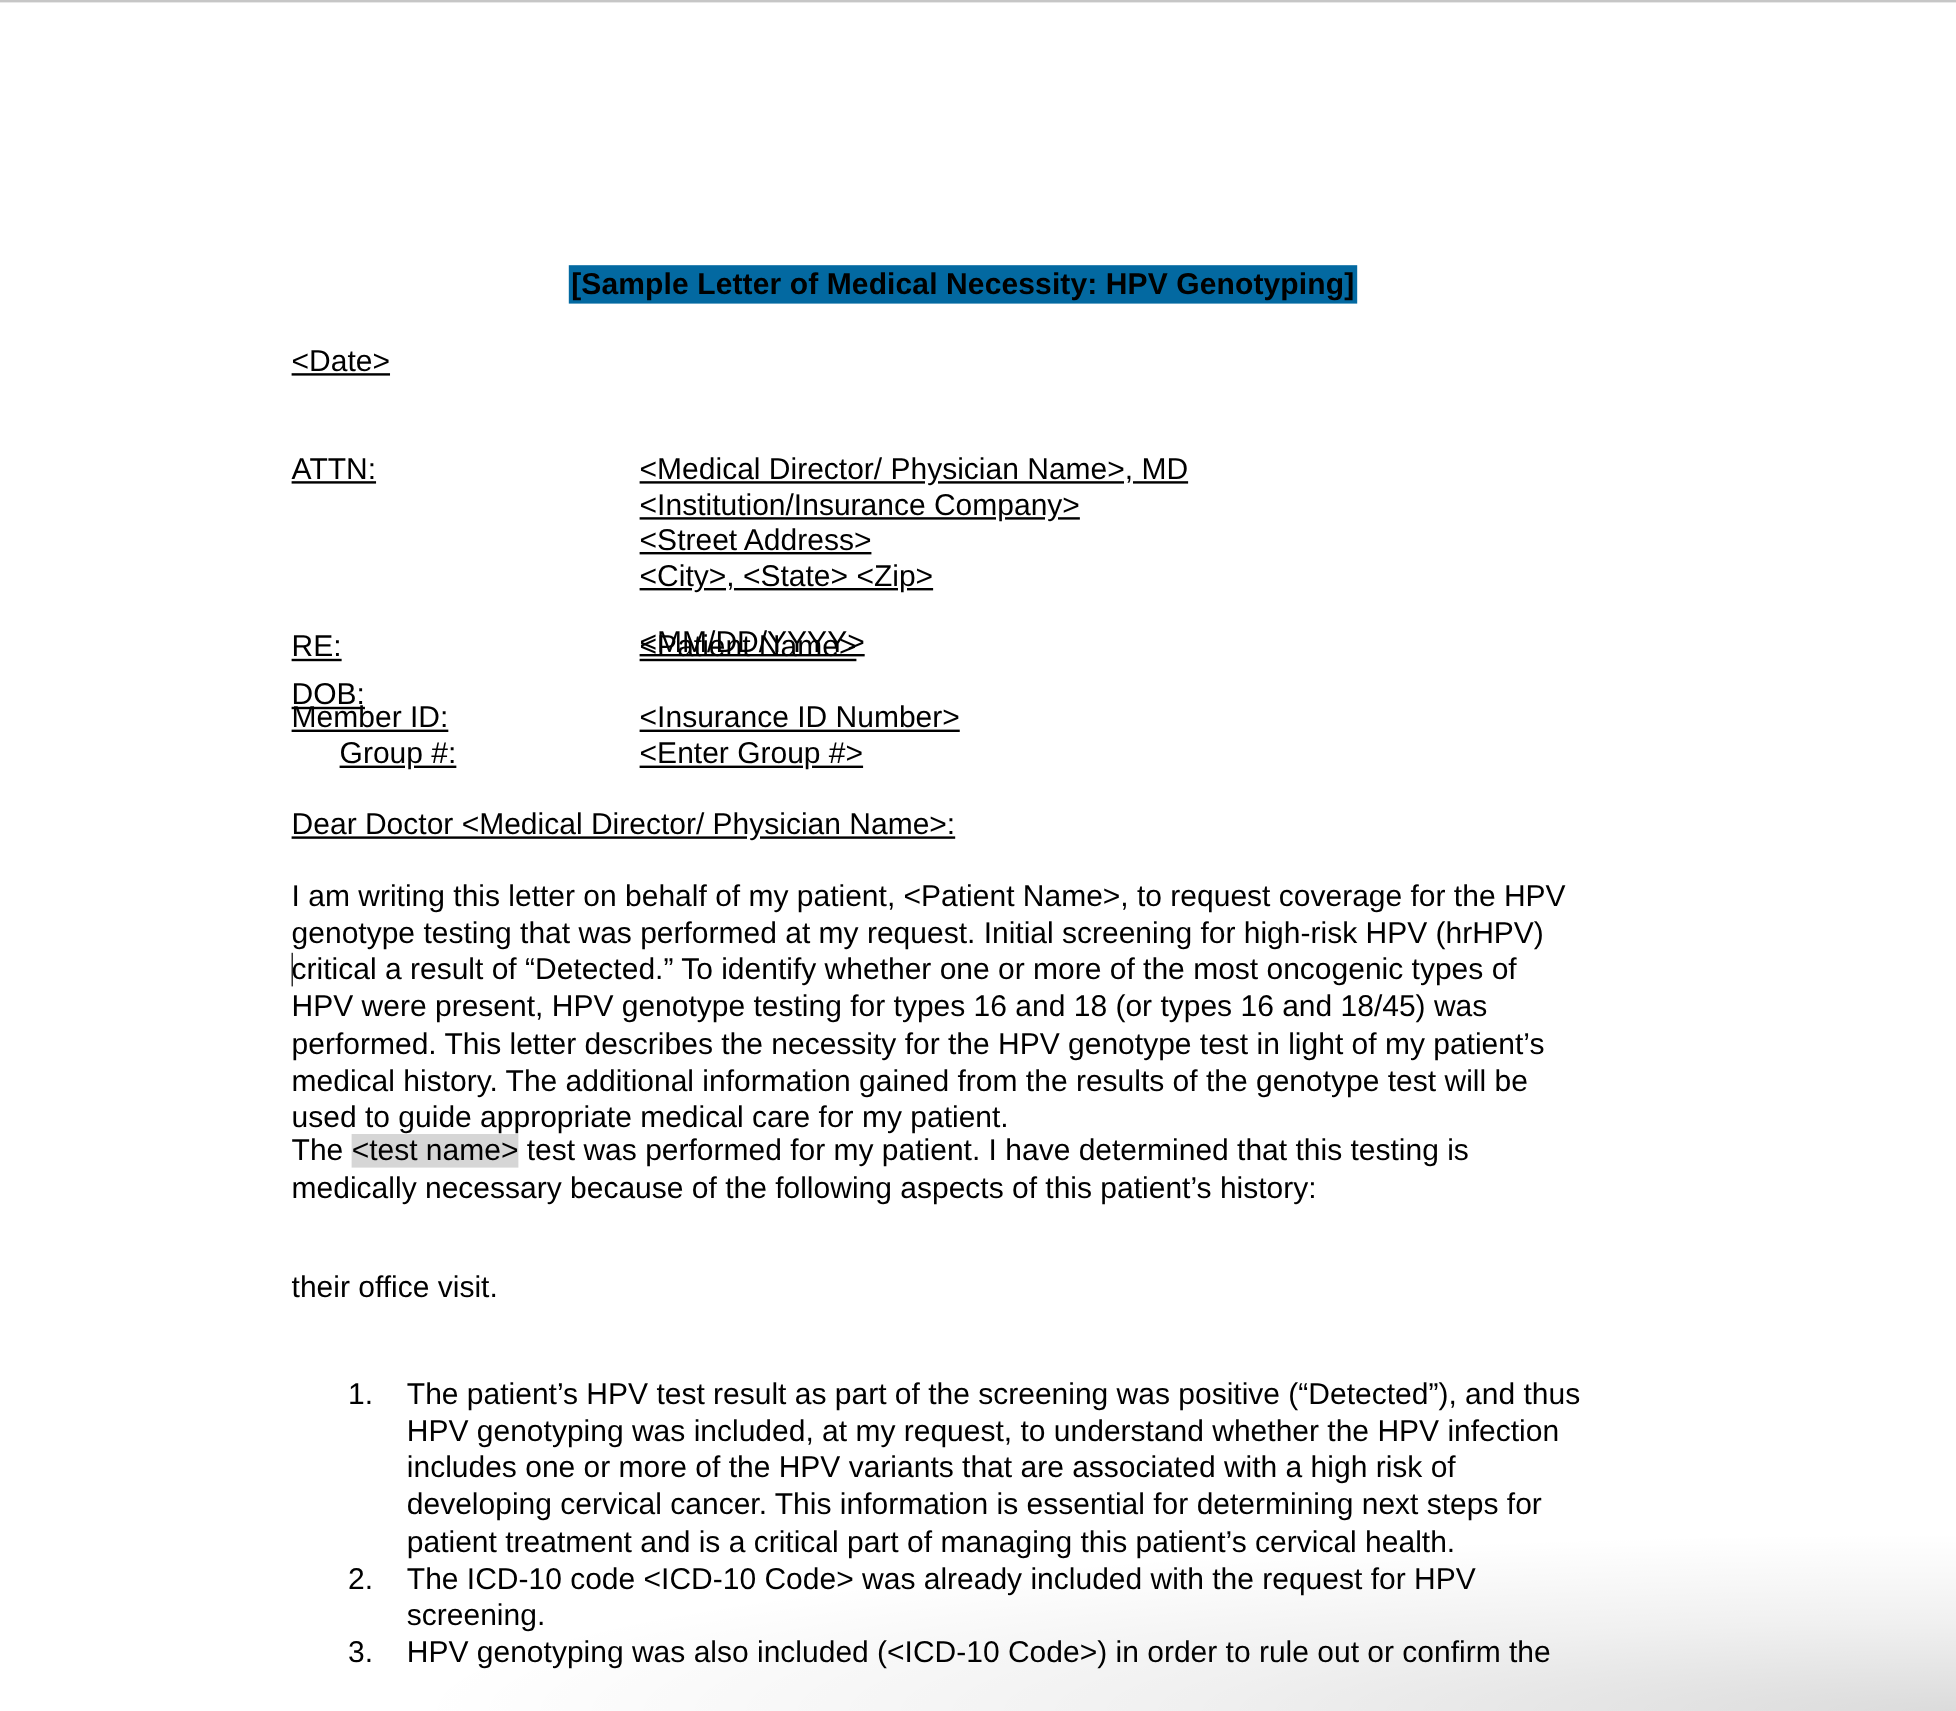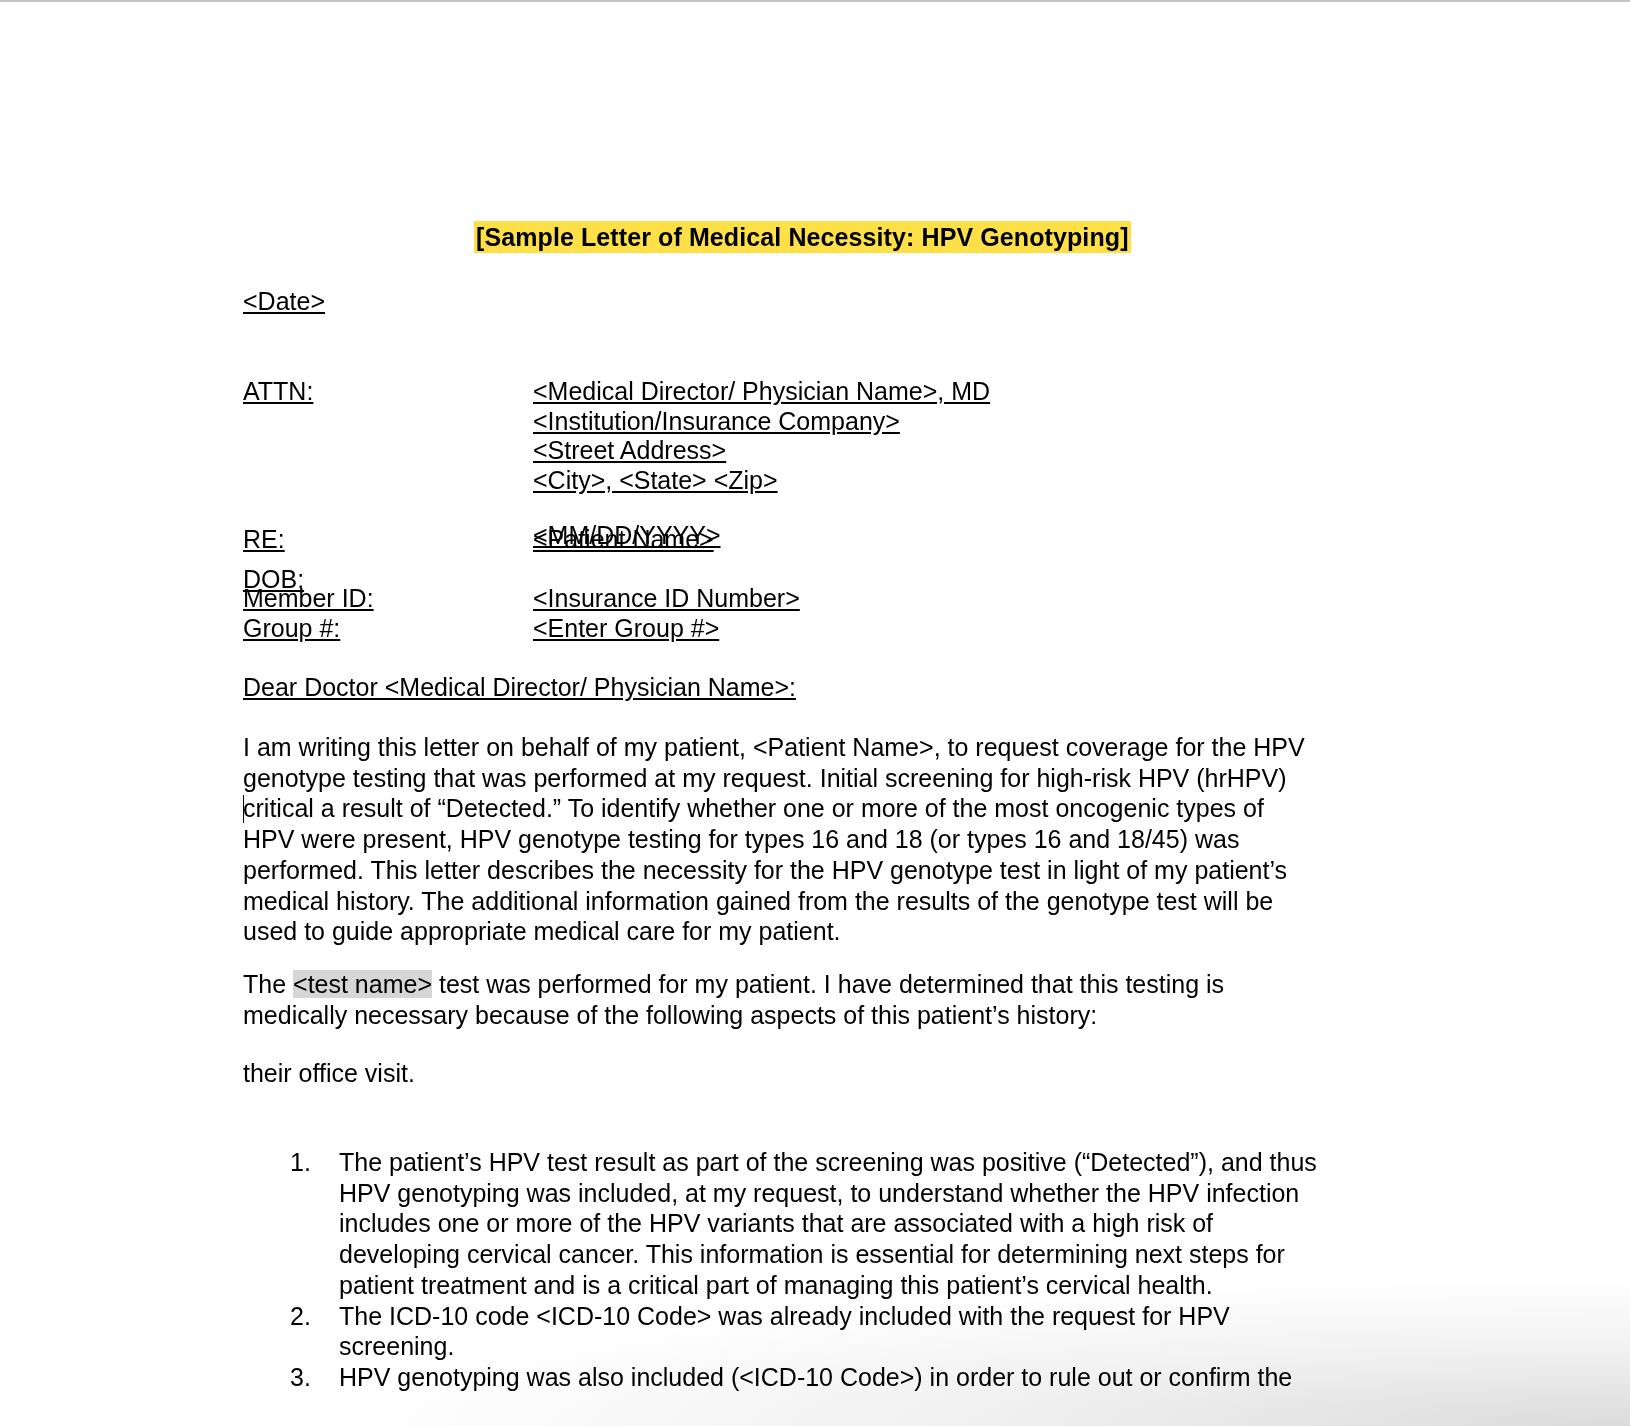"[Sample Letter of Medical Necessity:" .doc-title { background: #fde047 -> #0369a1 }
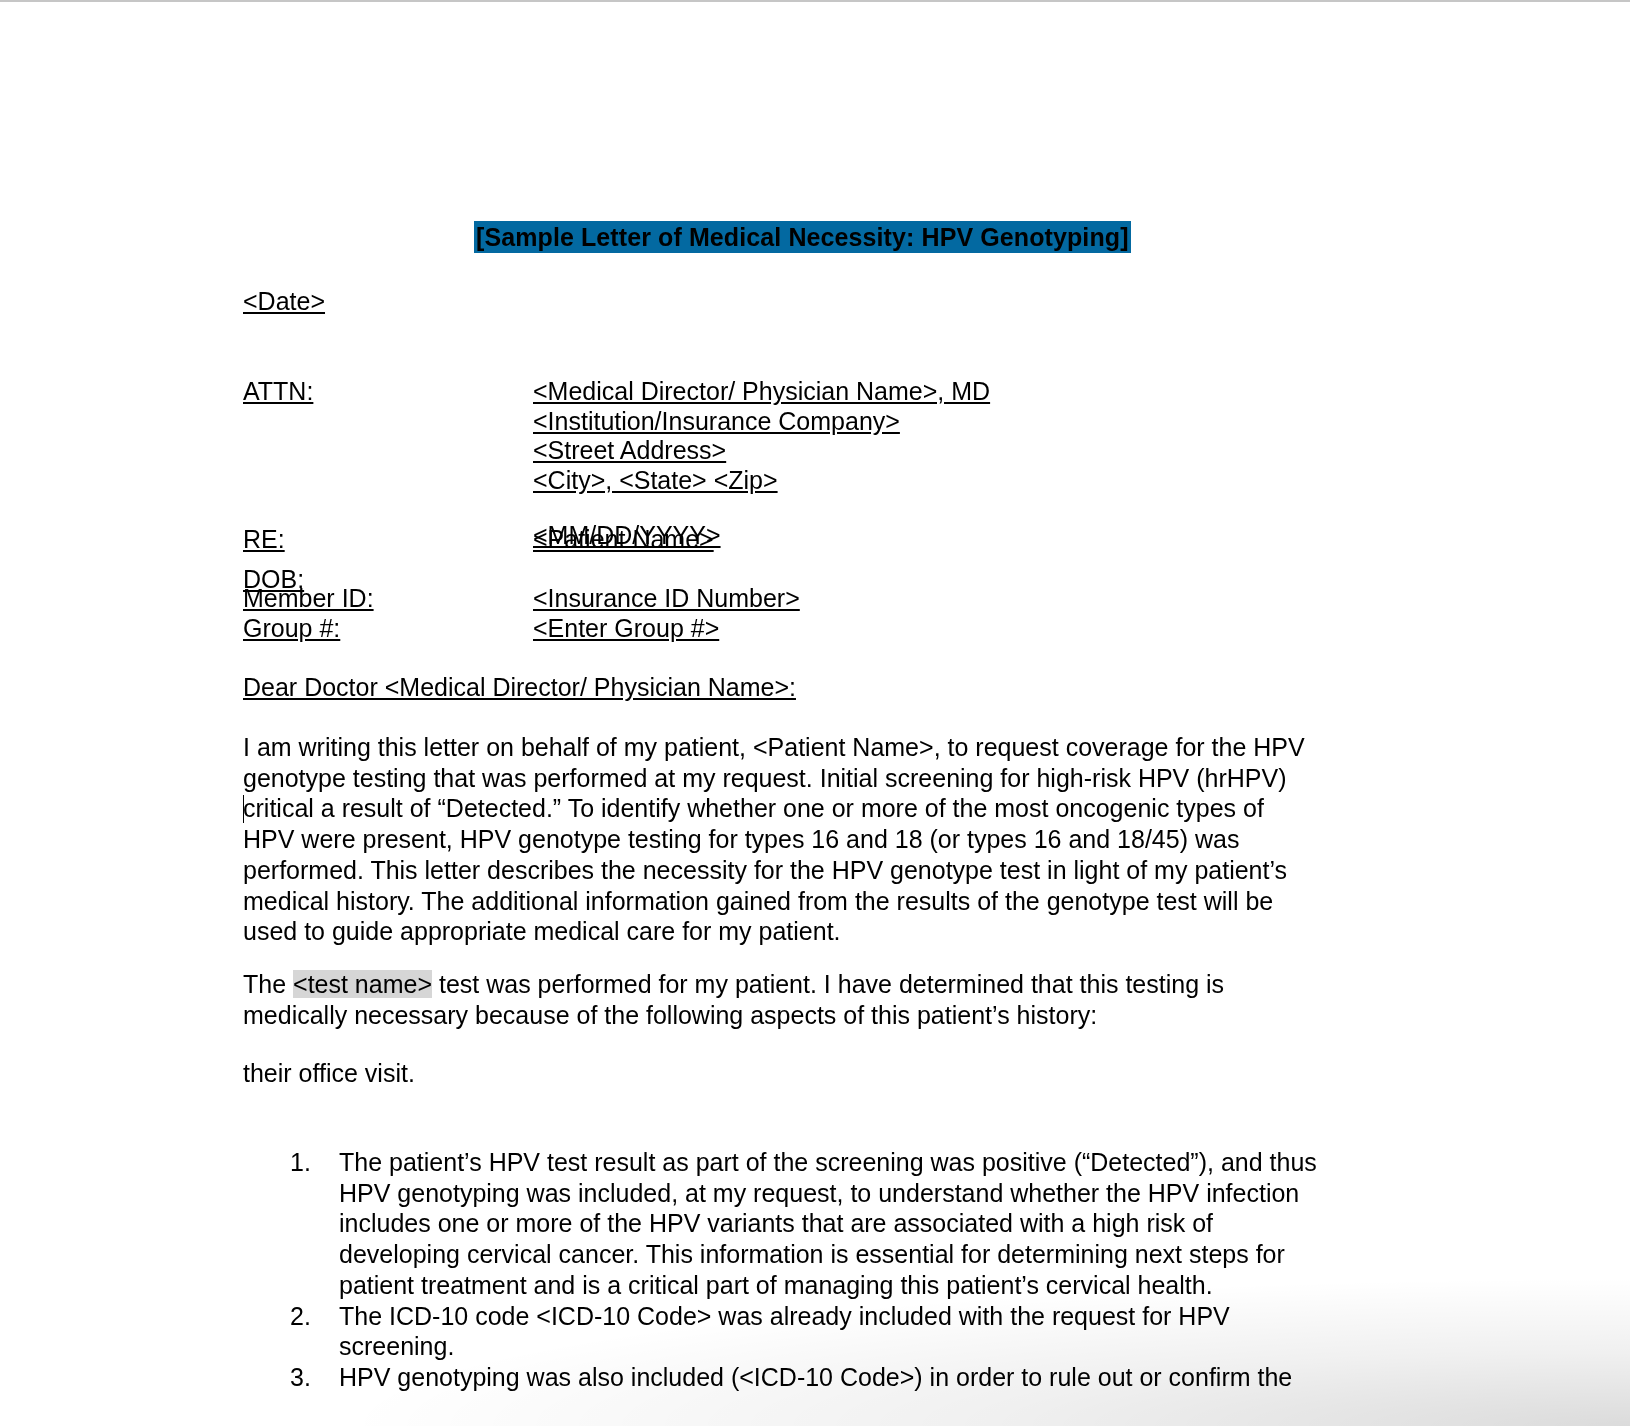"Group #:" div.t { margin-left: none -> 40px }
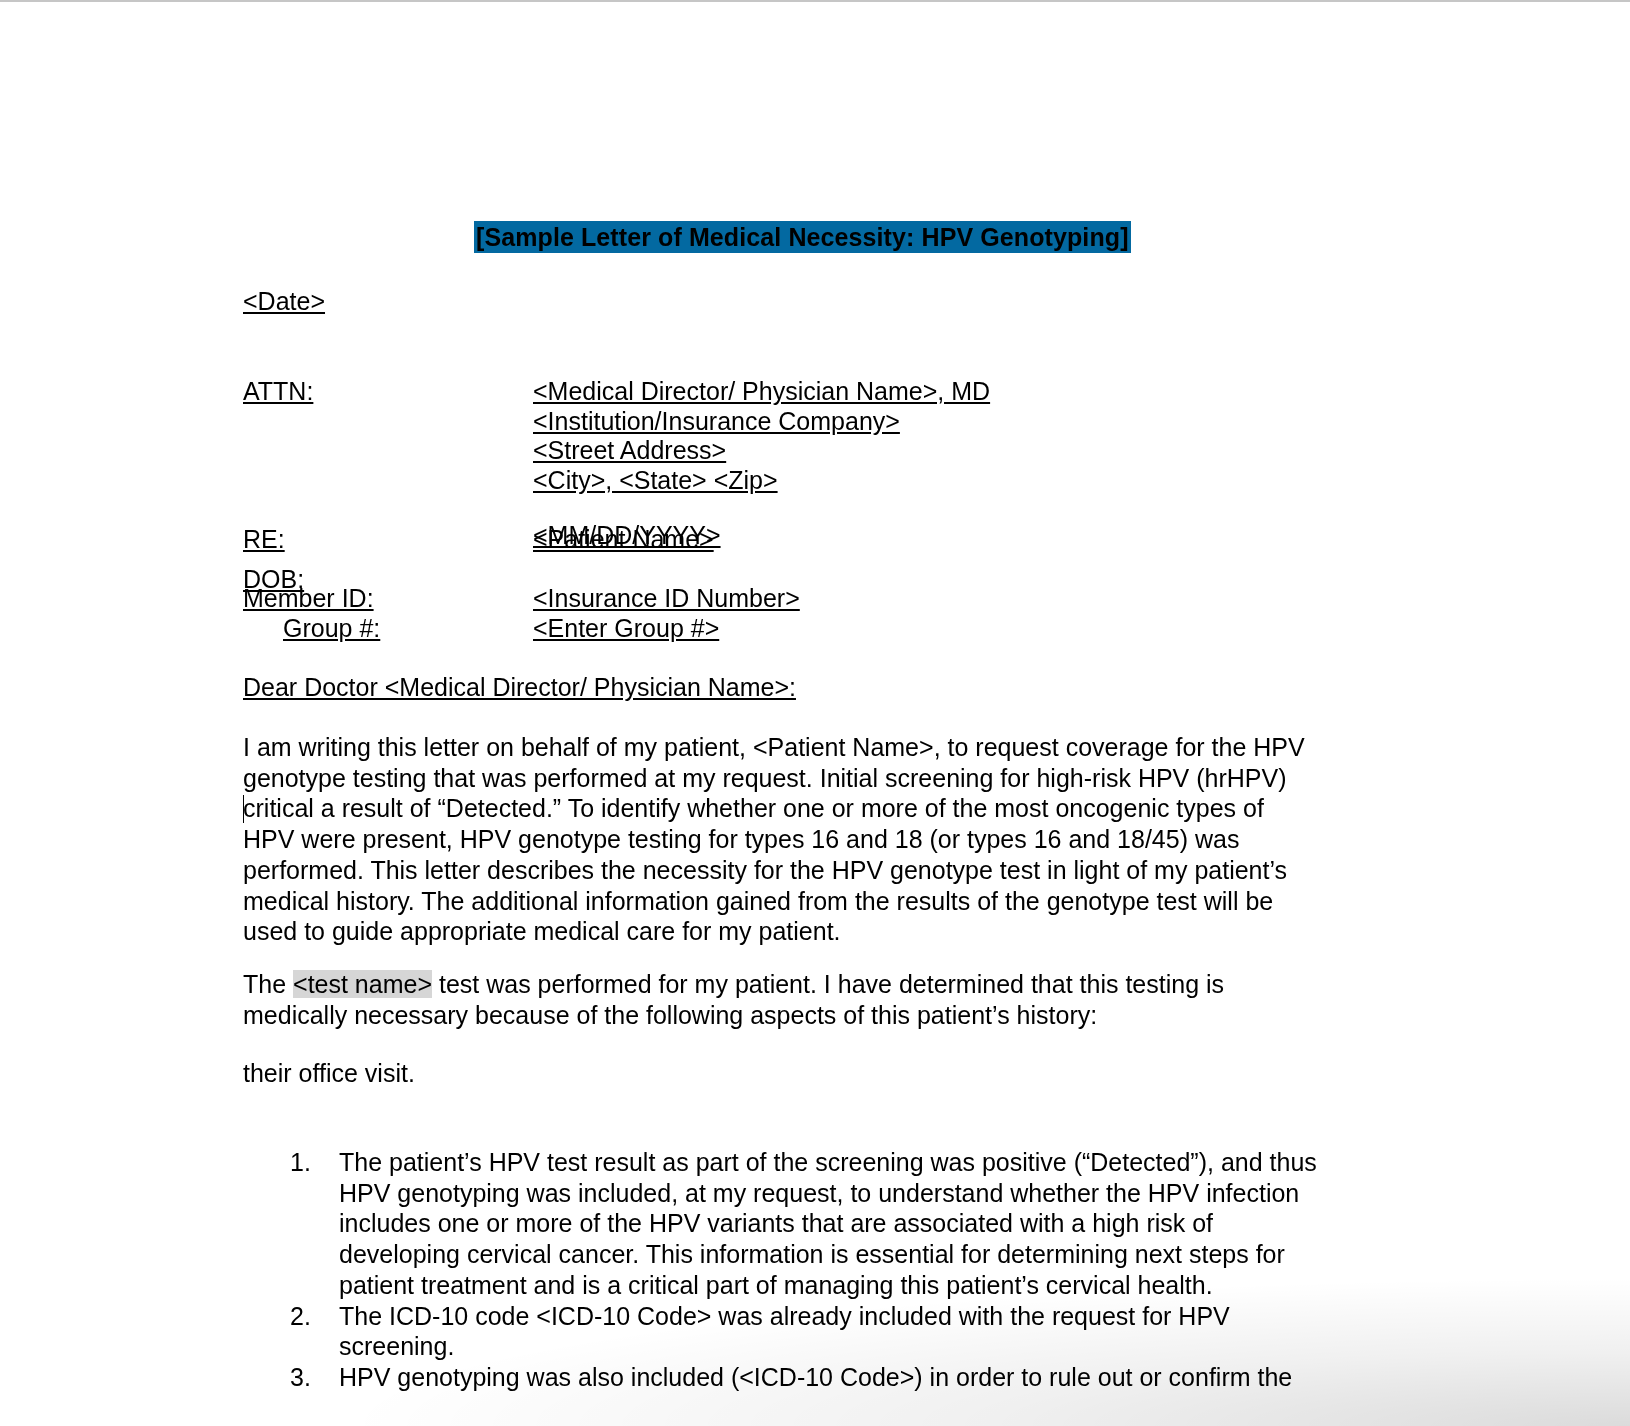"The <test name> test was" div.para { top: 967px -> 942px }
